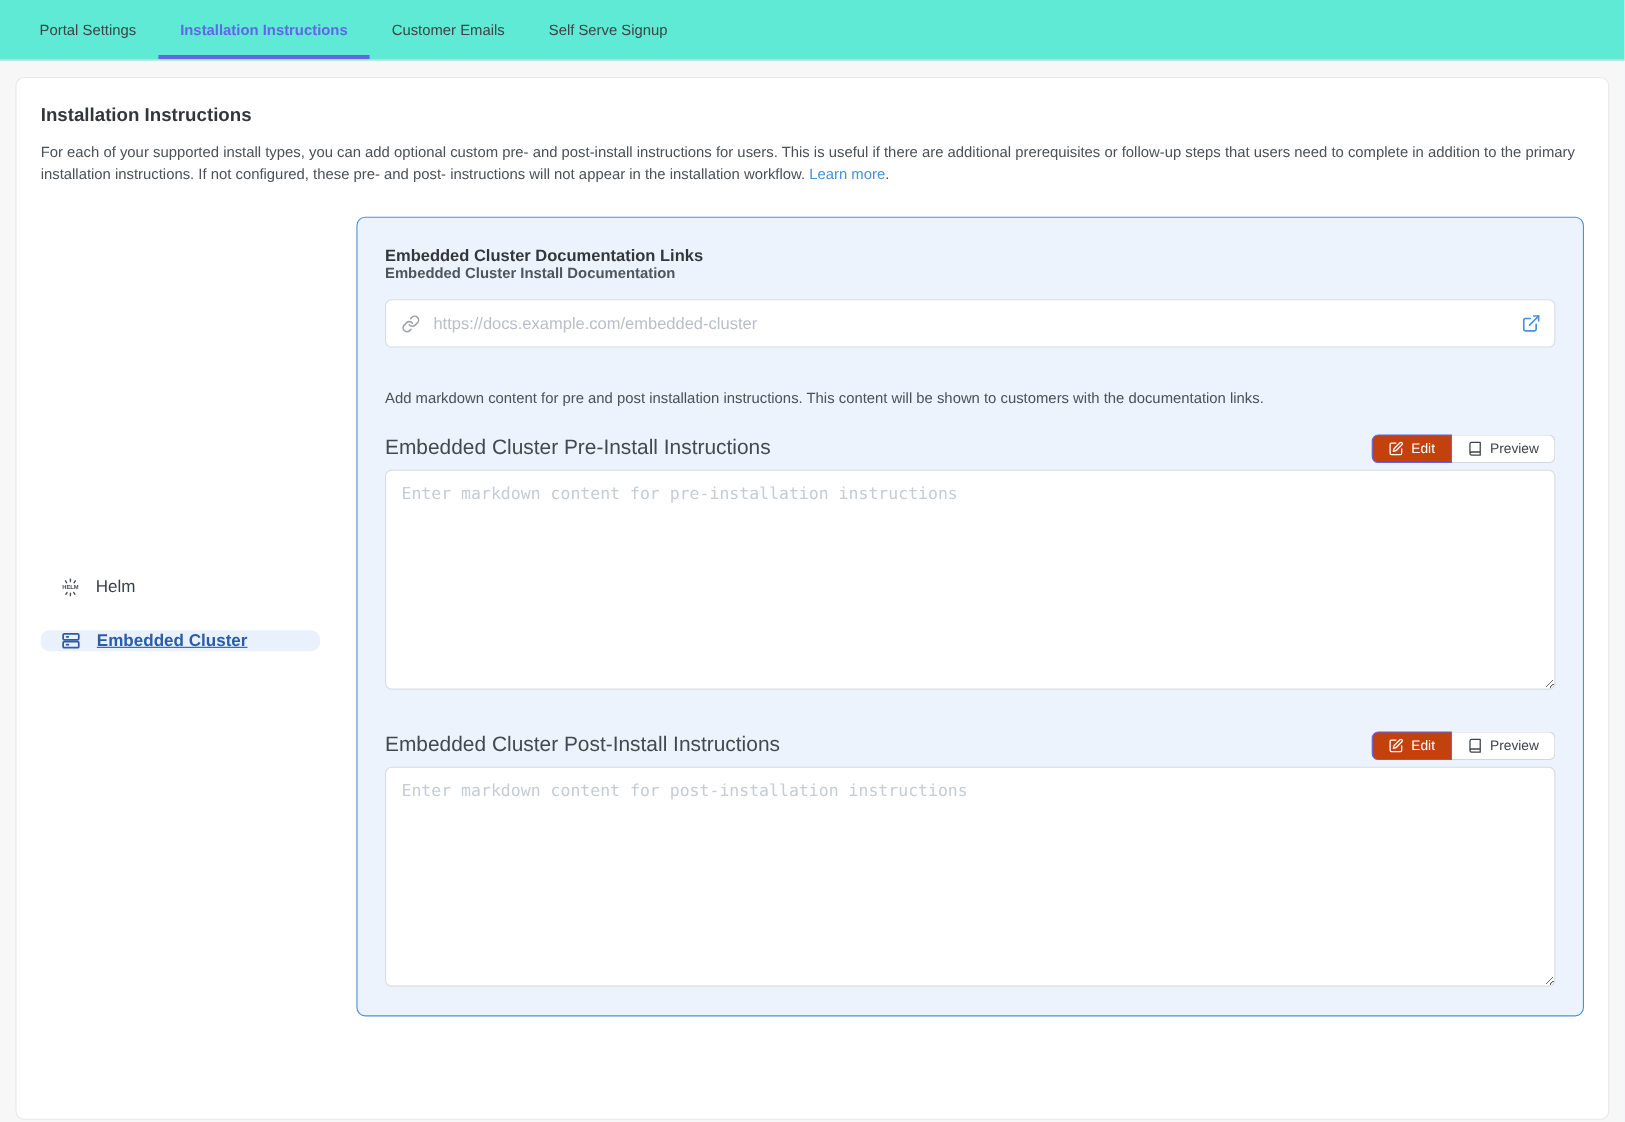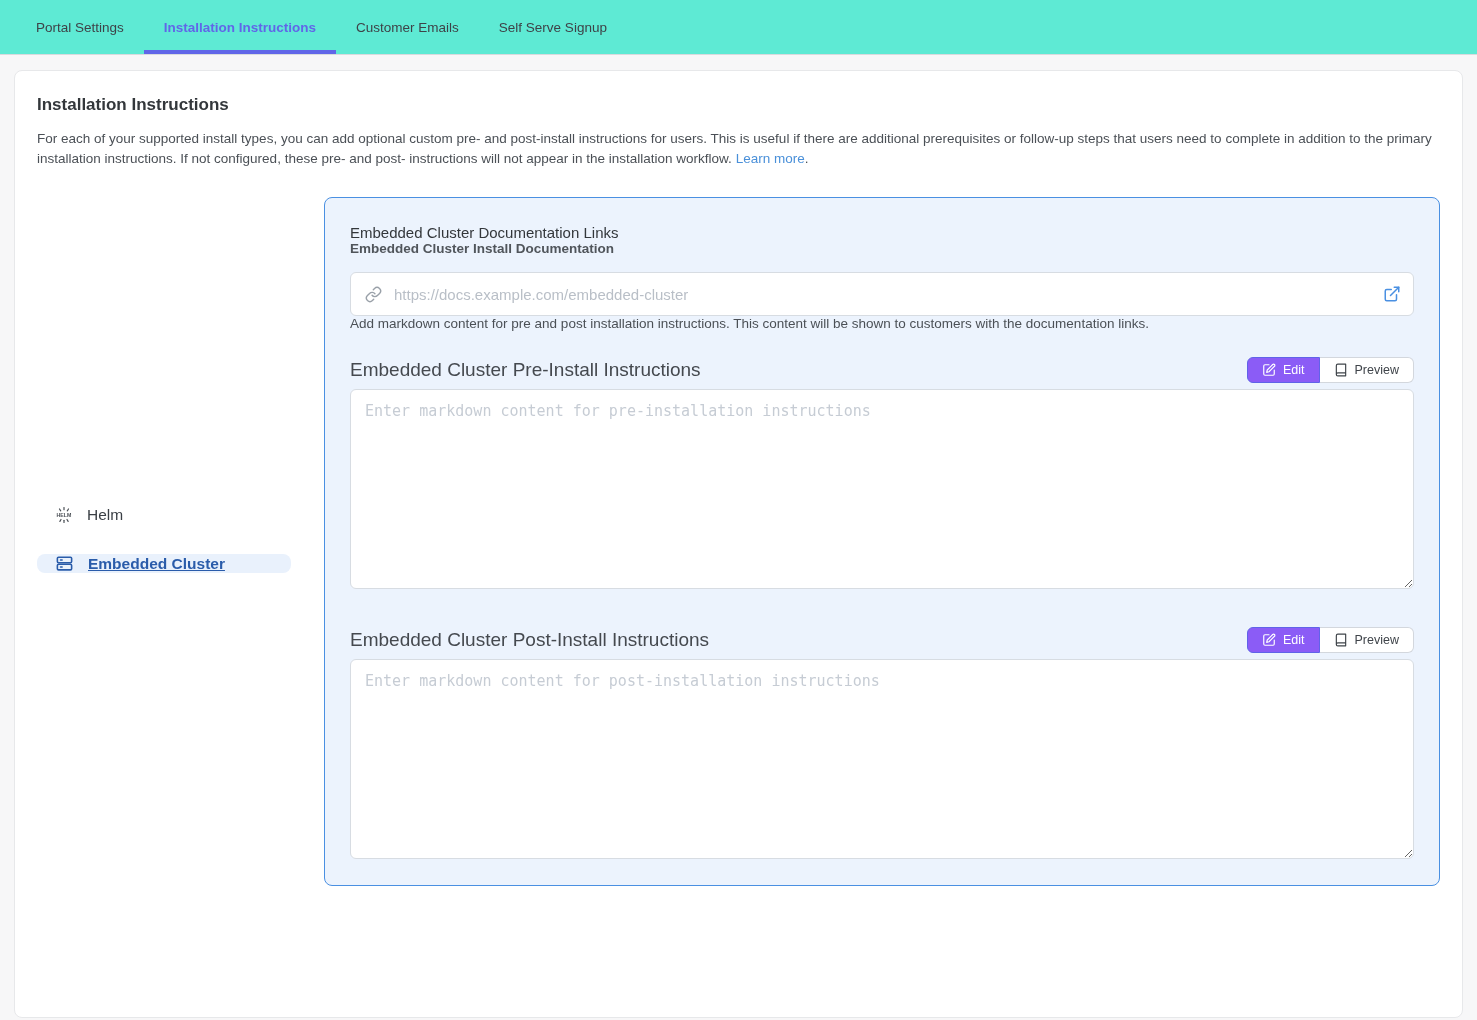"Embedded Cluster Documentation Links" h2.section-heading { font-weight: 400 -> 700 }
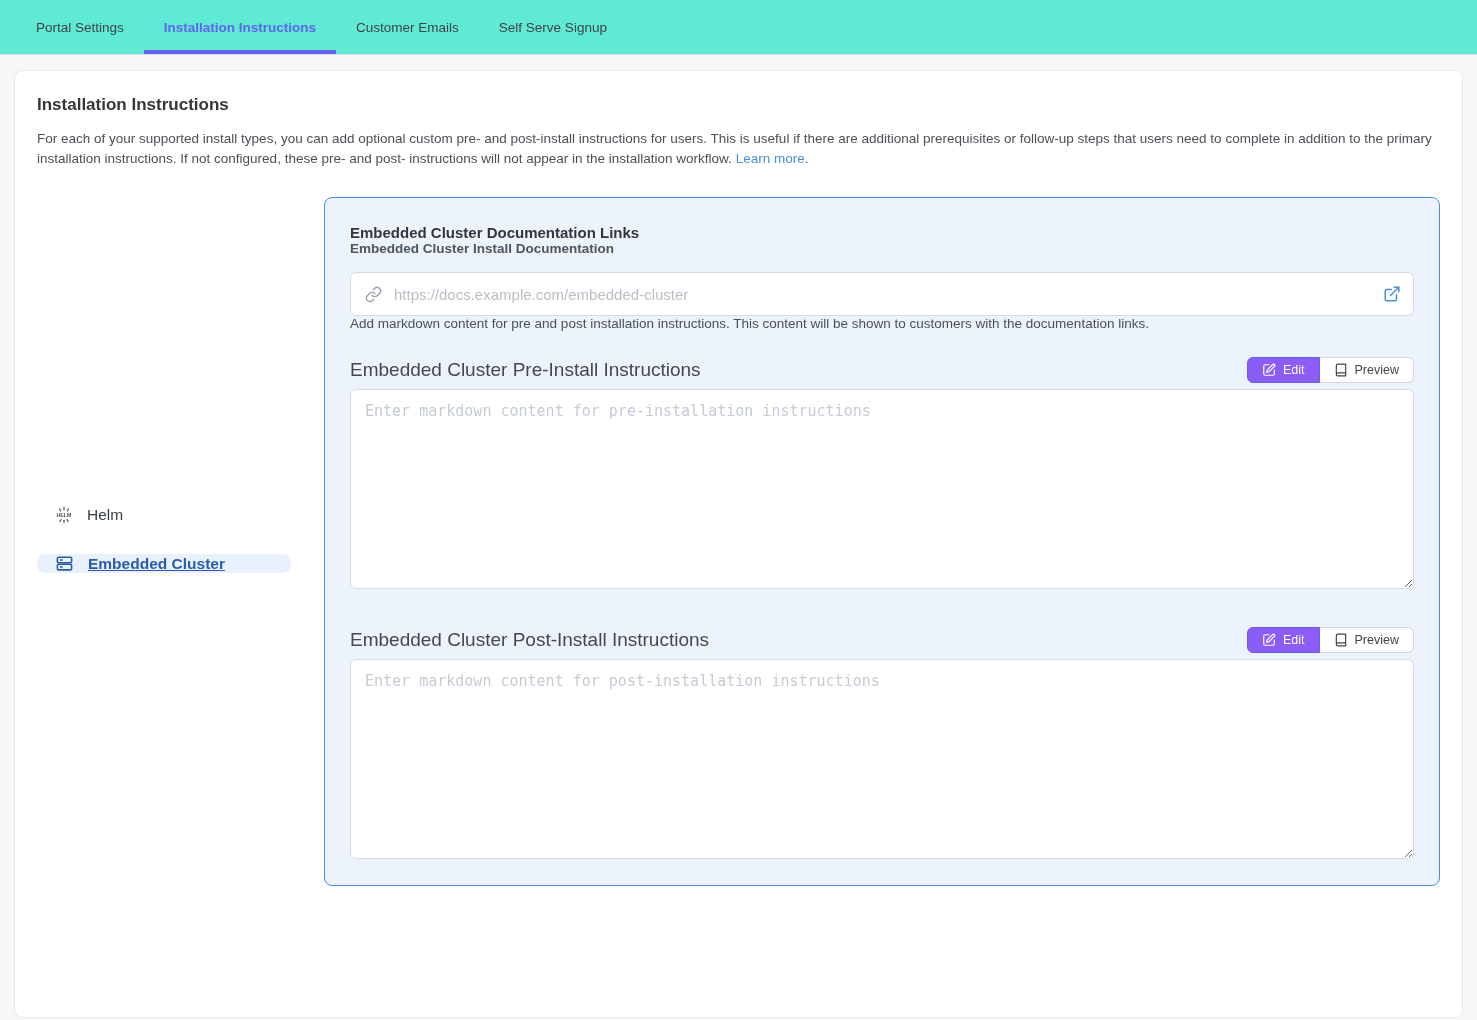"https://docs.example.com/embedded-cluste" .url-input-wrap { margin-bottom: none -> 38px }
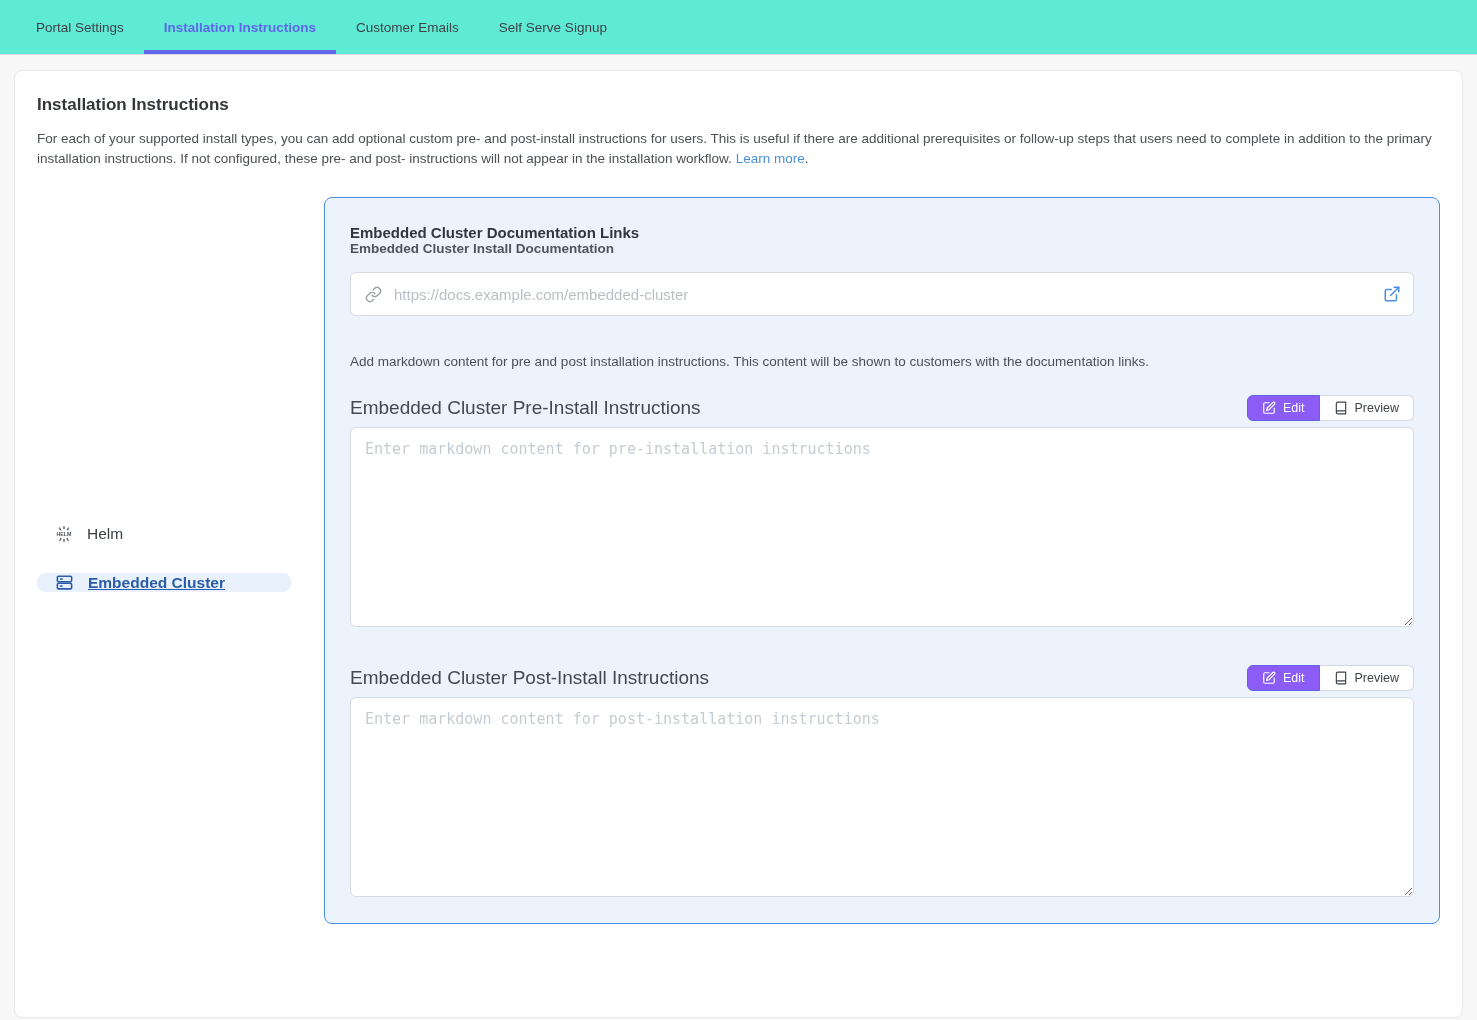"Edit" .btn-edit { background: #8b5cf6 -> #c2410c }
